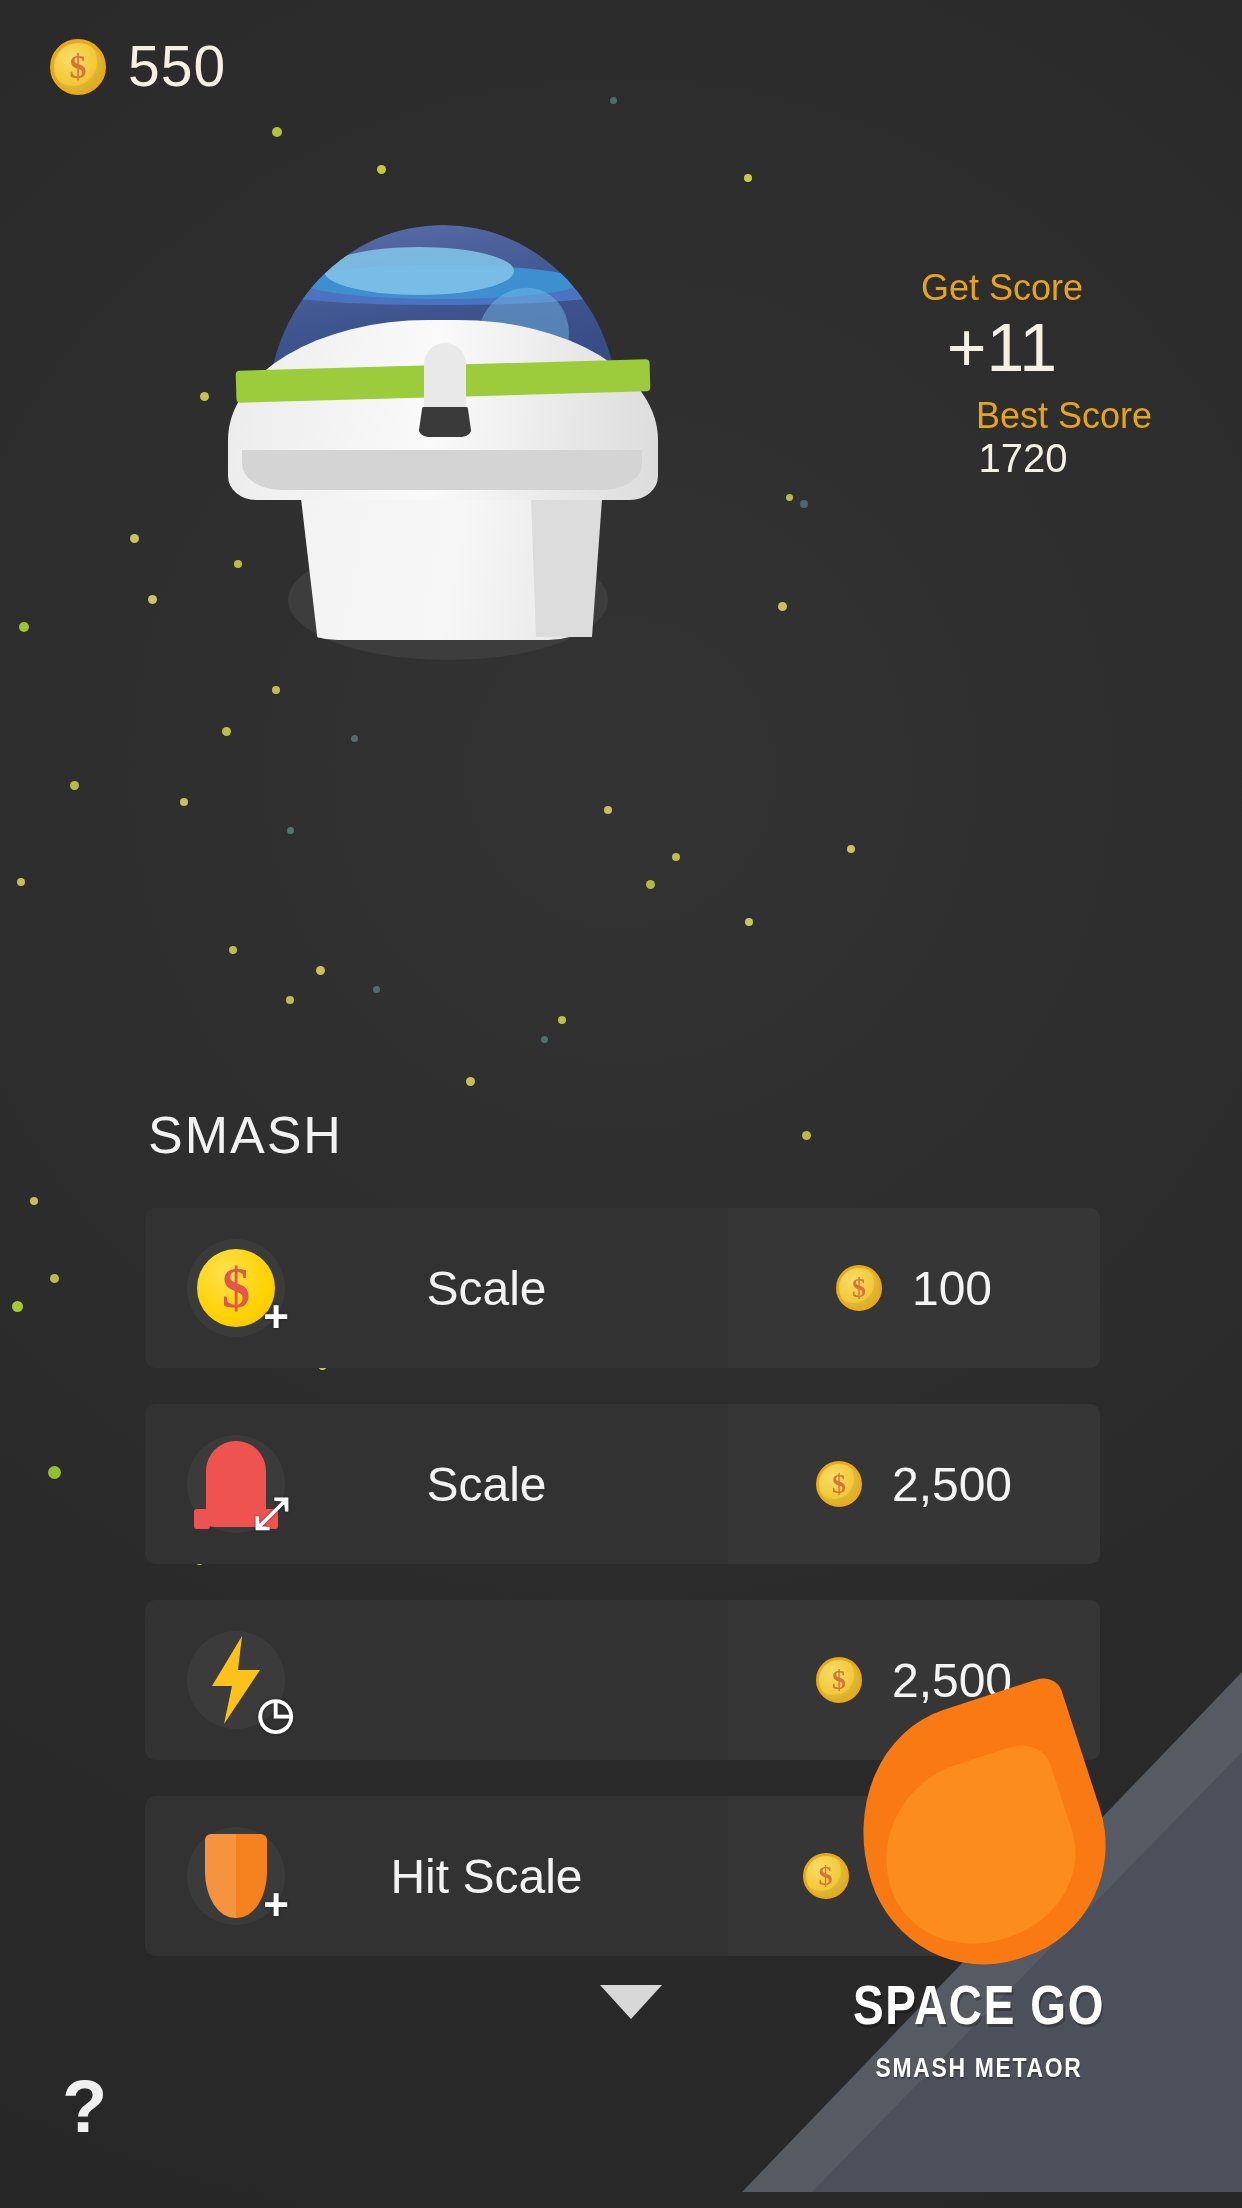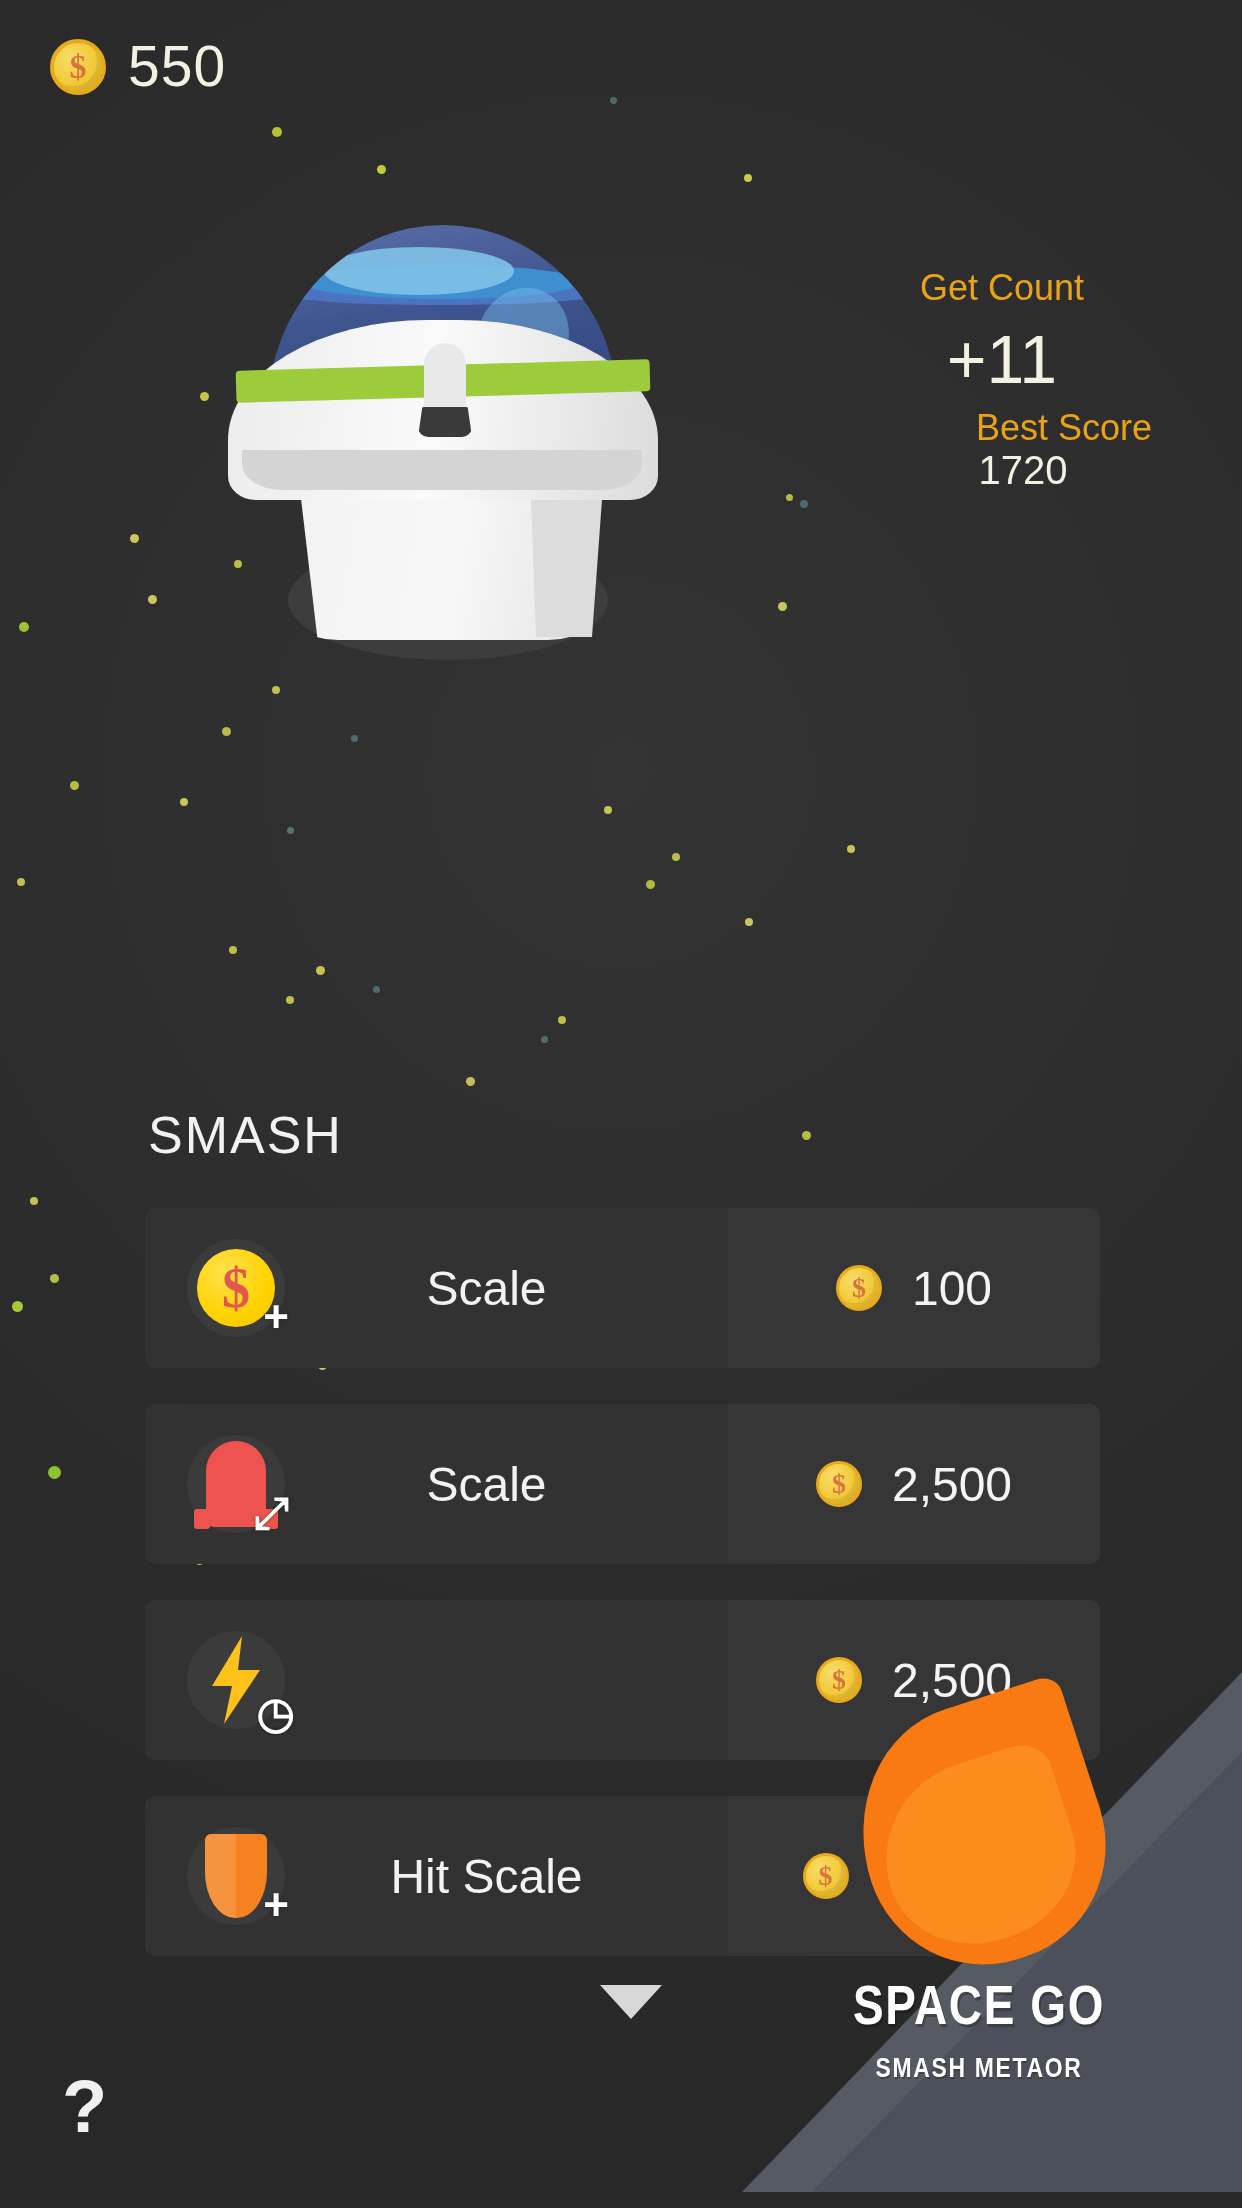"Get Count" div { text: Count -> Score }
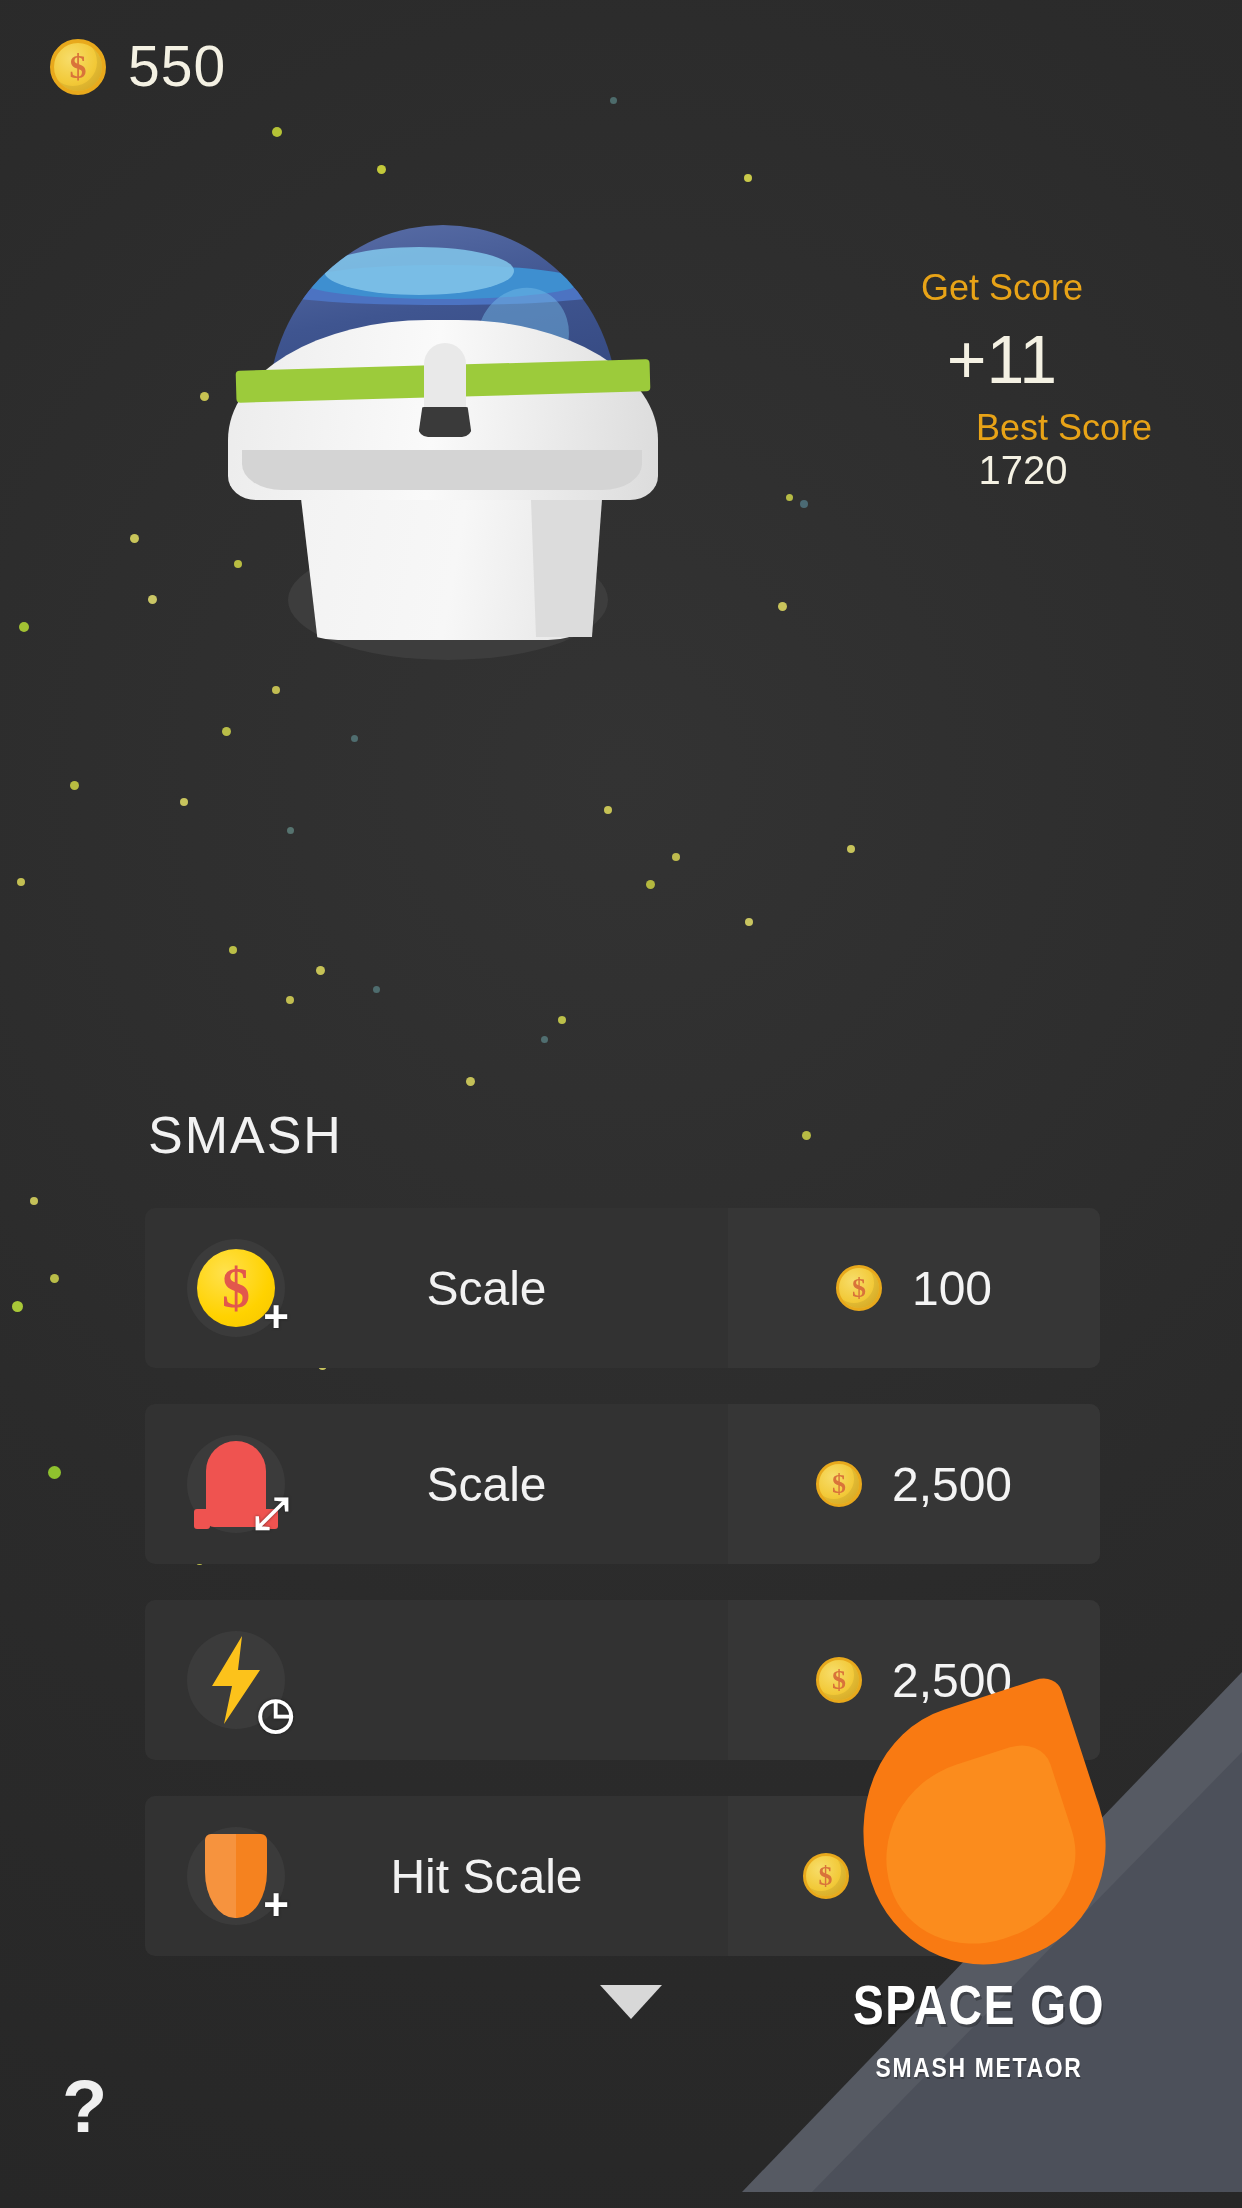"+11" #get-coin-value { margin-top: 12px -> 0 }
